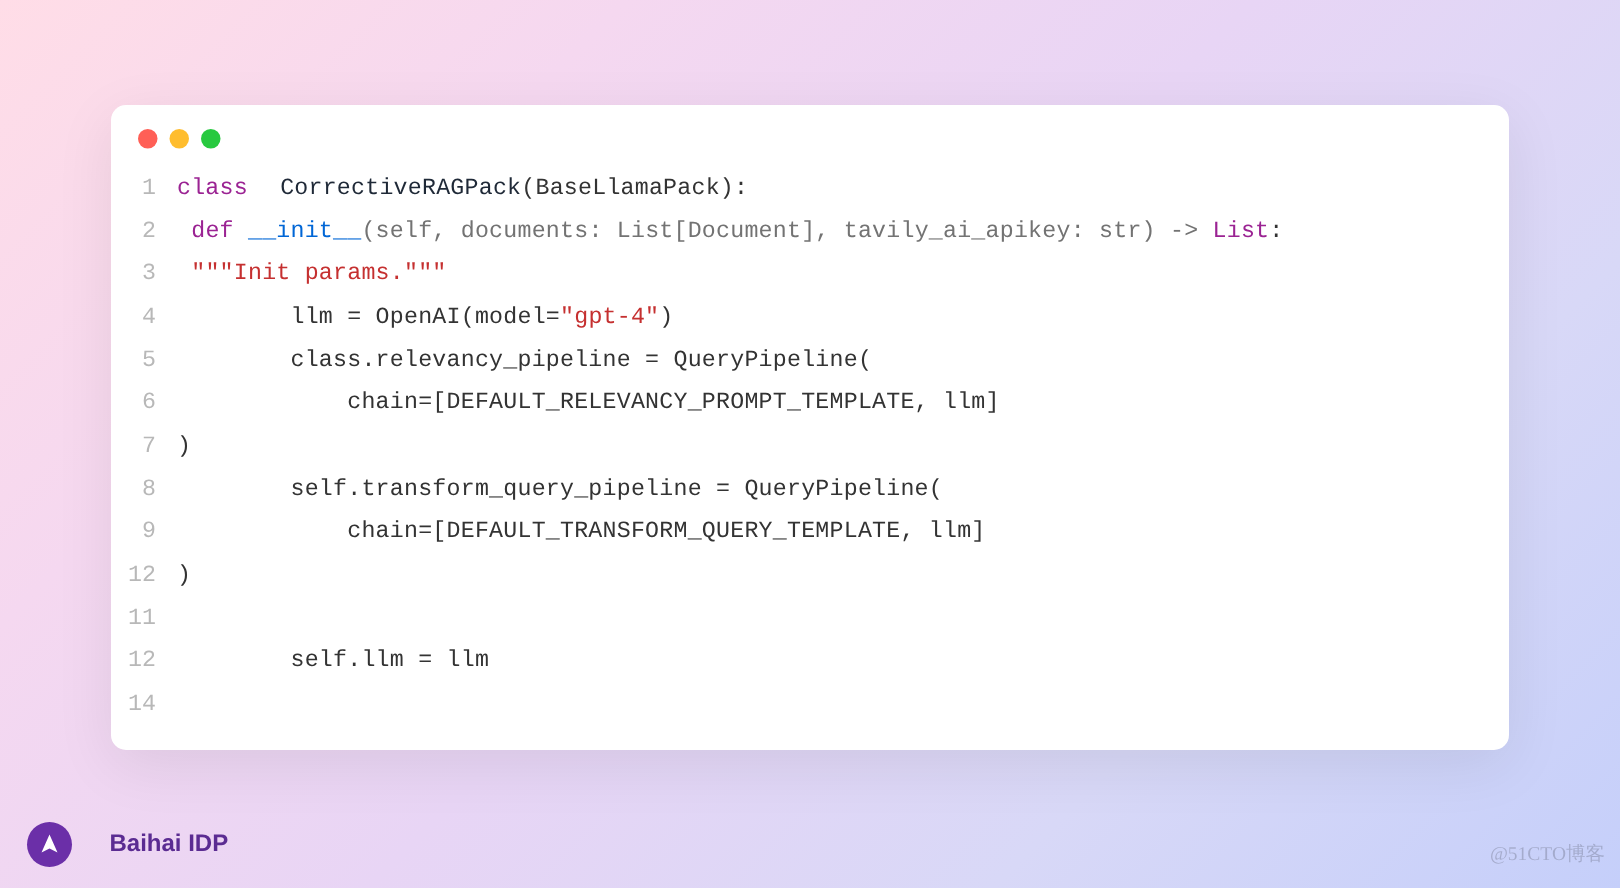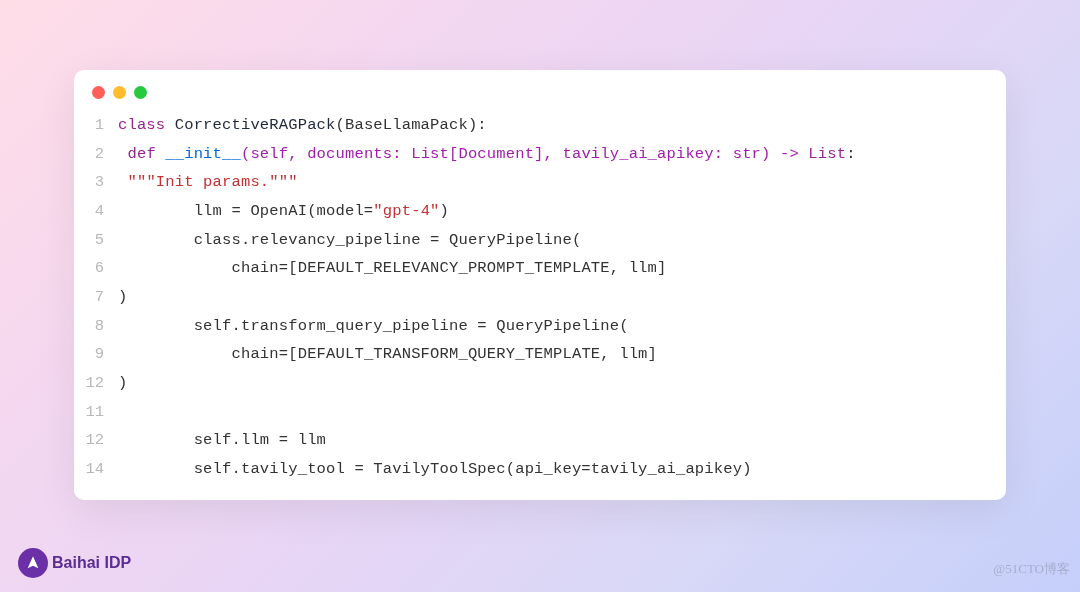"CorrectiveRAGPack" .cls { margin-left: none -> 12px }
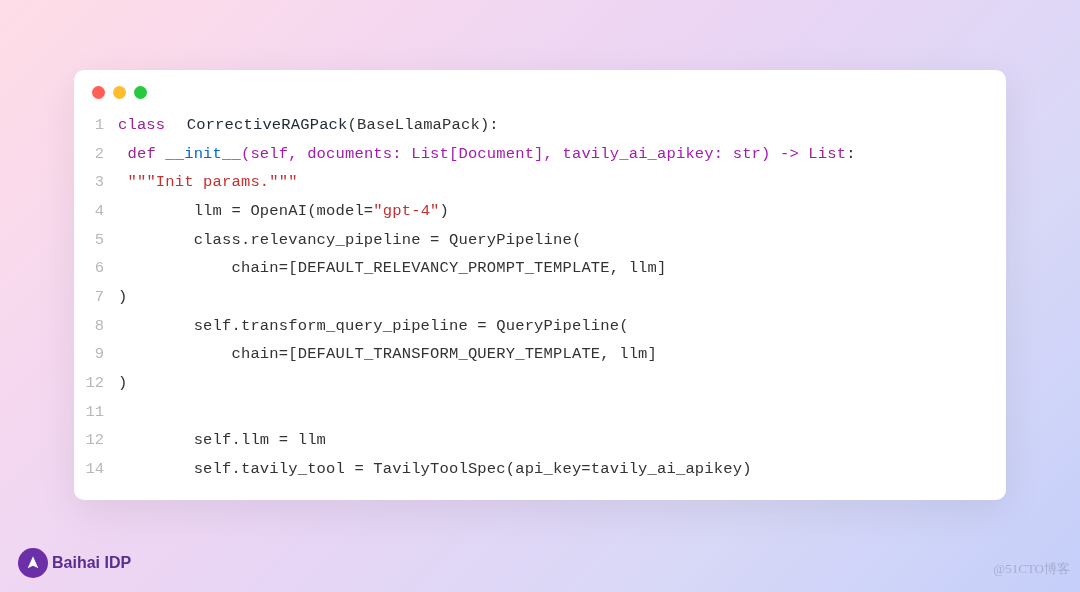"(self, documents: List[Document]," .param { color: #a21caf -> #737373 }
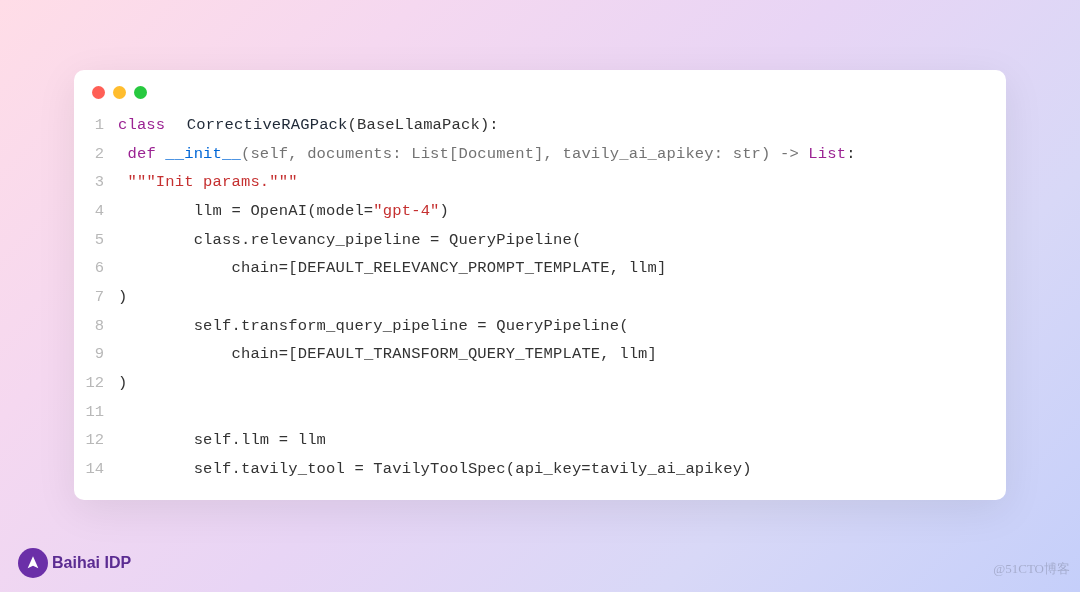"self.tavily_tool =" span.code { html: <span> <span>self.tavily_tool = TavilyToolSpec(api_key=tavily_ai_apikey)</span></span> -> none }
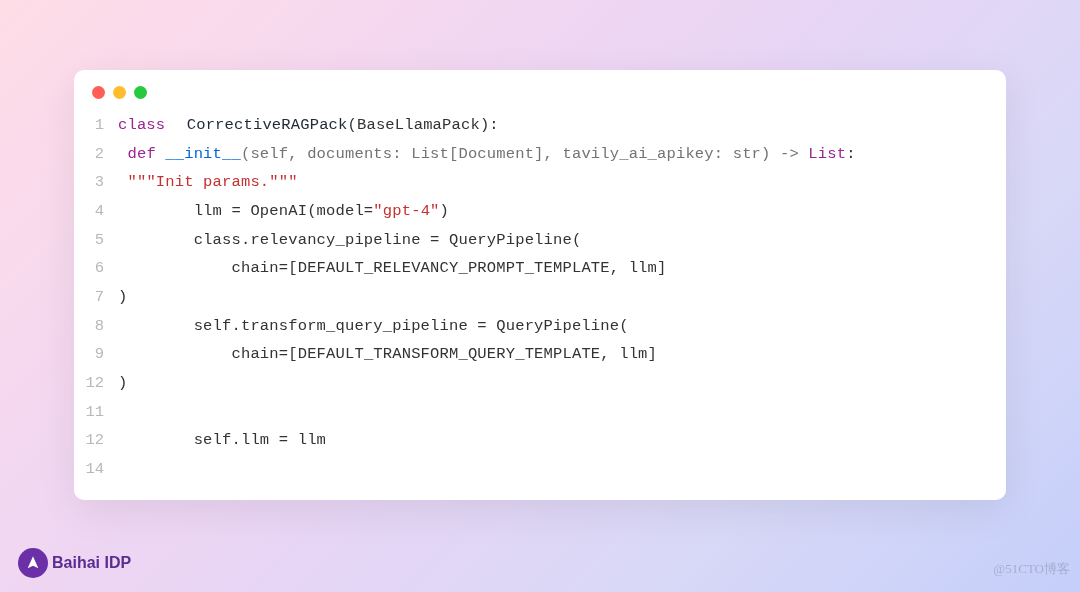"Baihai IDP" .footer { gap: 4px -> 25px }
